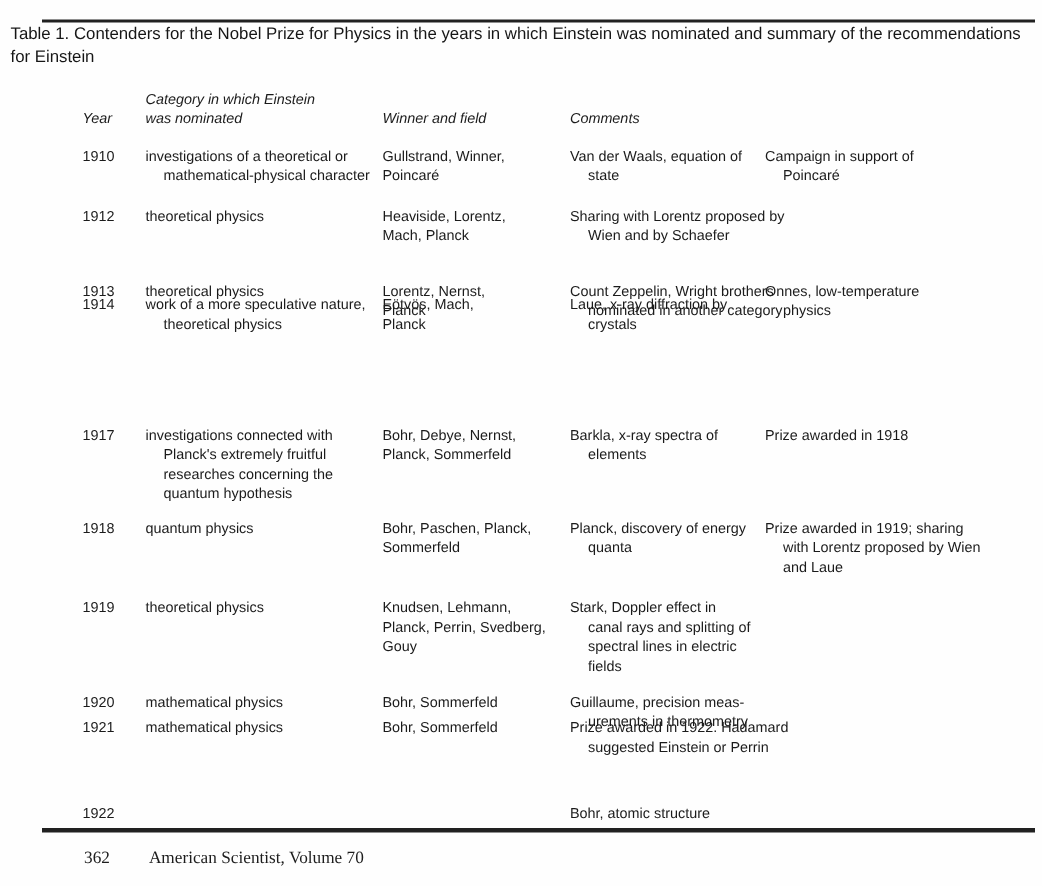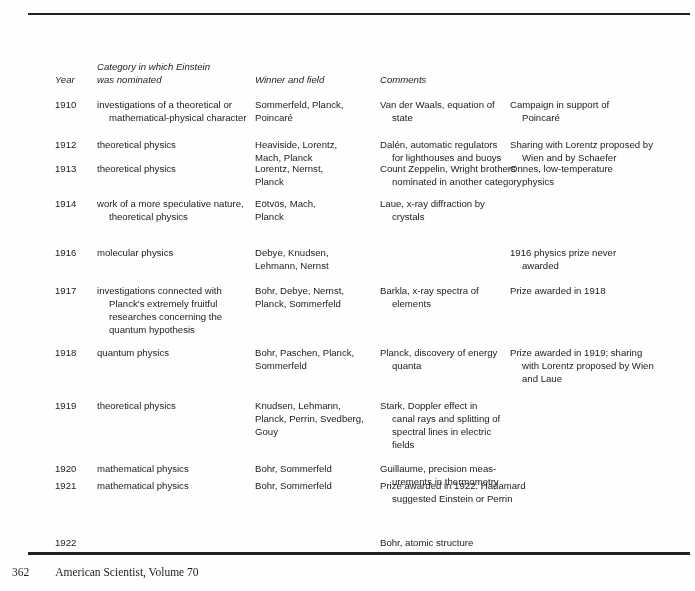"Table 1. Contenders for the" div.caption { html: none -> <div>Table 1. Contenders for the Nobel Prize for Physics in the years in which Einstein was nominated and summary of the recommendations for Einstein</div> }
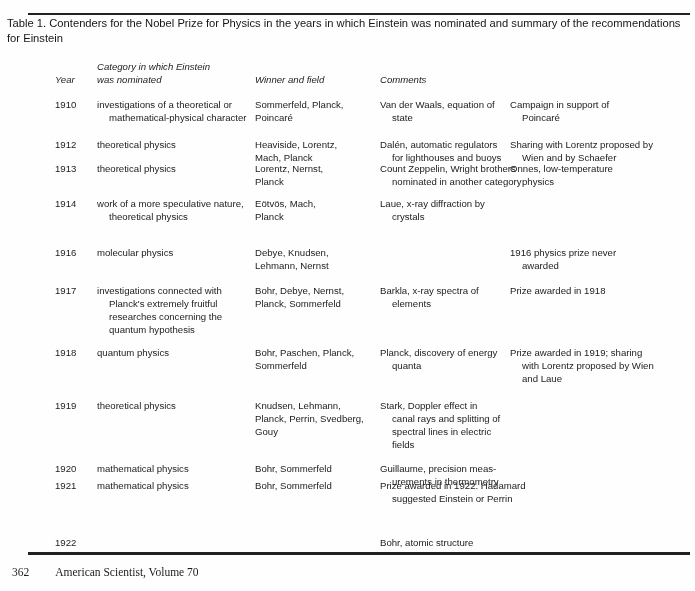"Sommerfeld, Planck," div.cell { text: Sommerfeld, Planck -> Gullstrand, Winner }
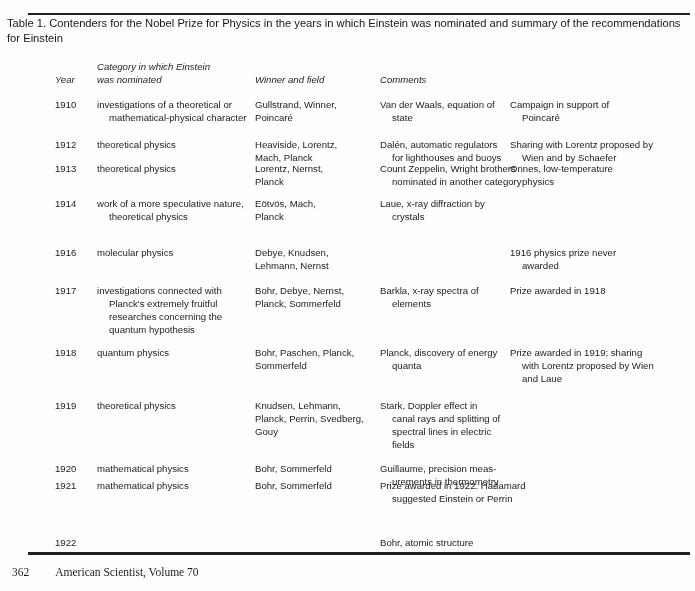"Dalén, automatic regulators" div.cell { html: <div>Dalén, automatic regulators for lighthouses and buoys</div> -> none }
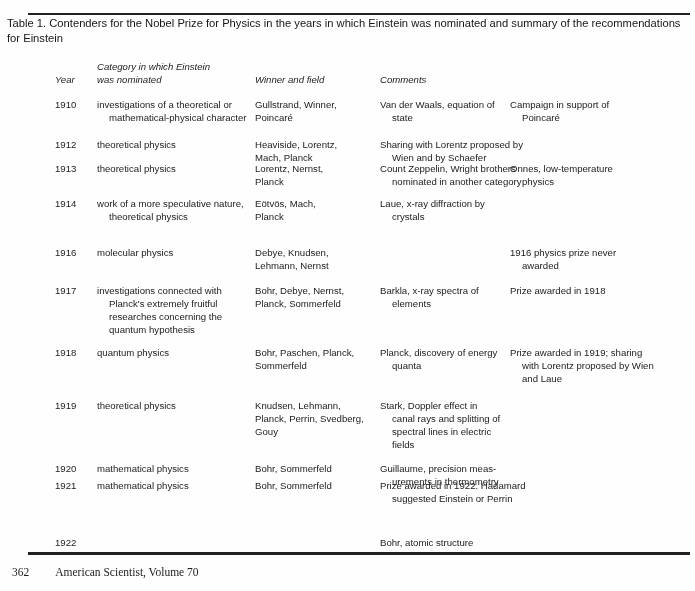"1913" div.row { top: 162px -> 188px }
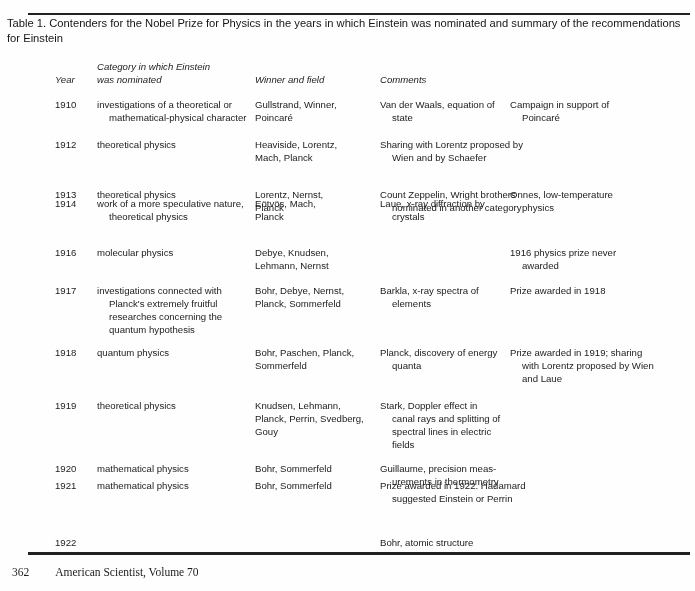"1916" div.row { html: <div> <div>1916</div> <div>molecular physics</div> <div>Debye, Knudsen, Lehmann, Nernst</div> <div></div> <div>1916 physics prize never awarded</div> </div> -> none }
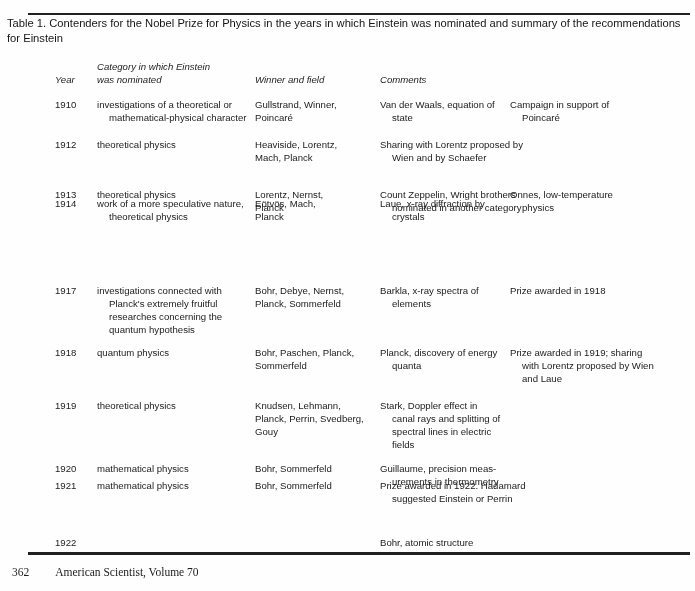"362" .footer .pg { margin-left: none -> 44px }
